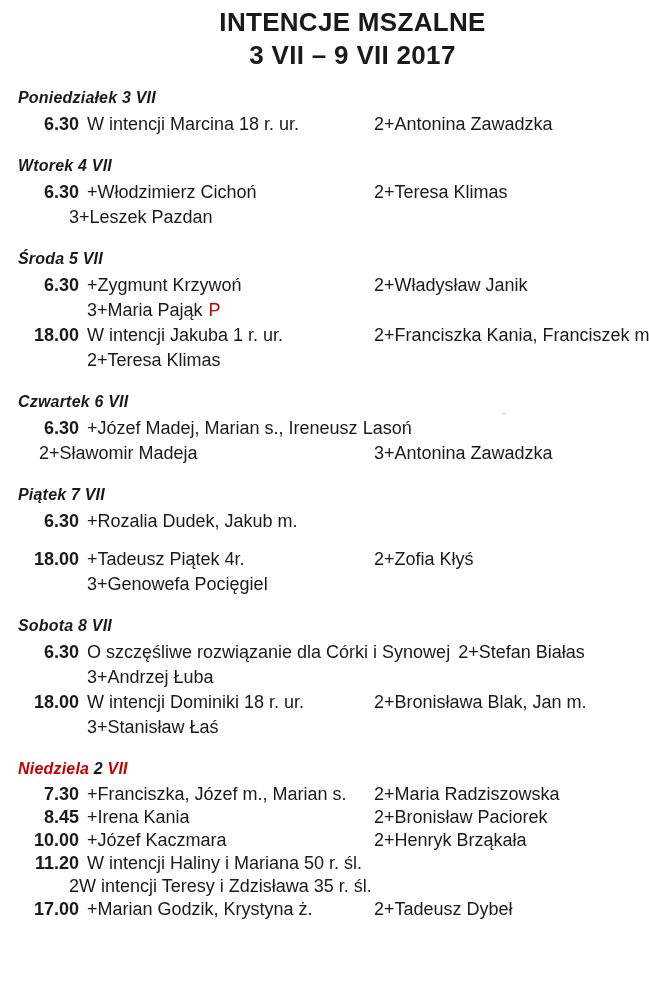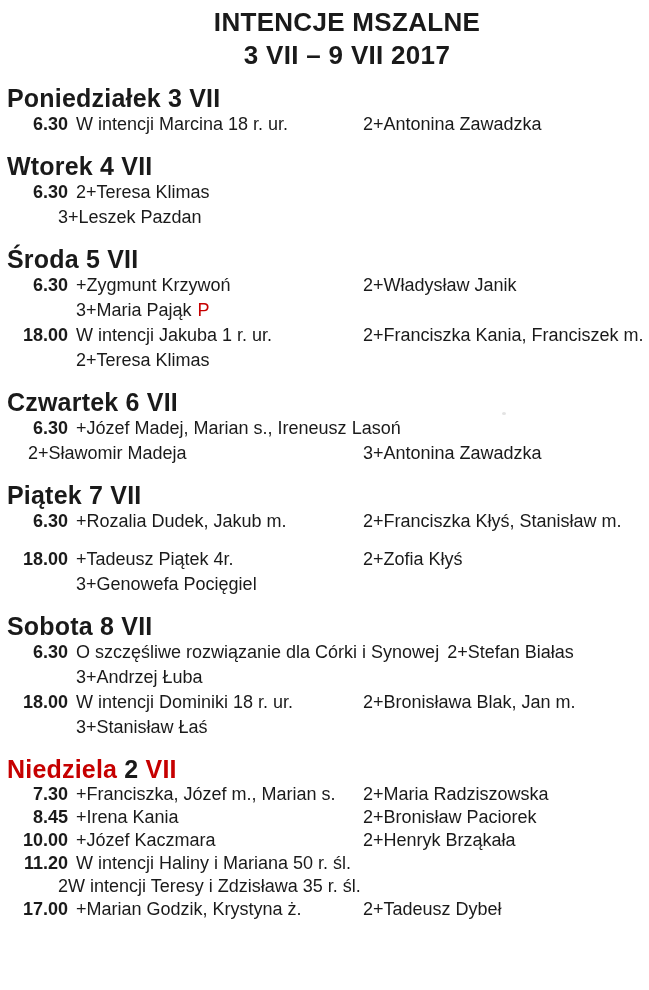"INTENCJE MSZALNE" .page { padding: 6px 4px 0 5px -> 6px 4px 0 16px }
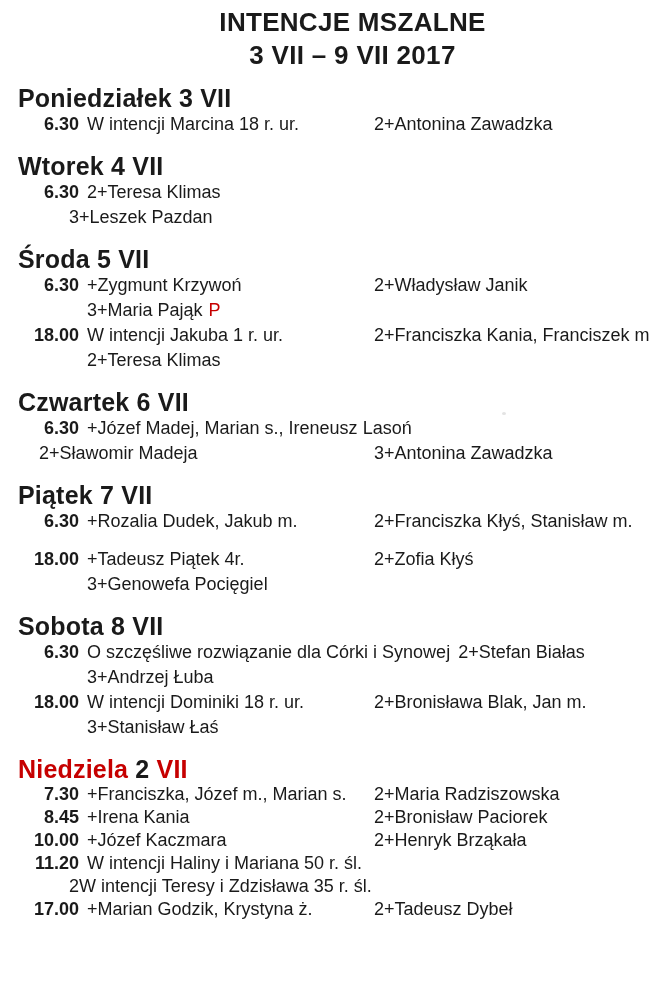"Poniedziałek 3 VII" .day-header { font-size: 25px -> 16px; font-style: none -> italic }
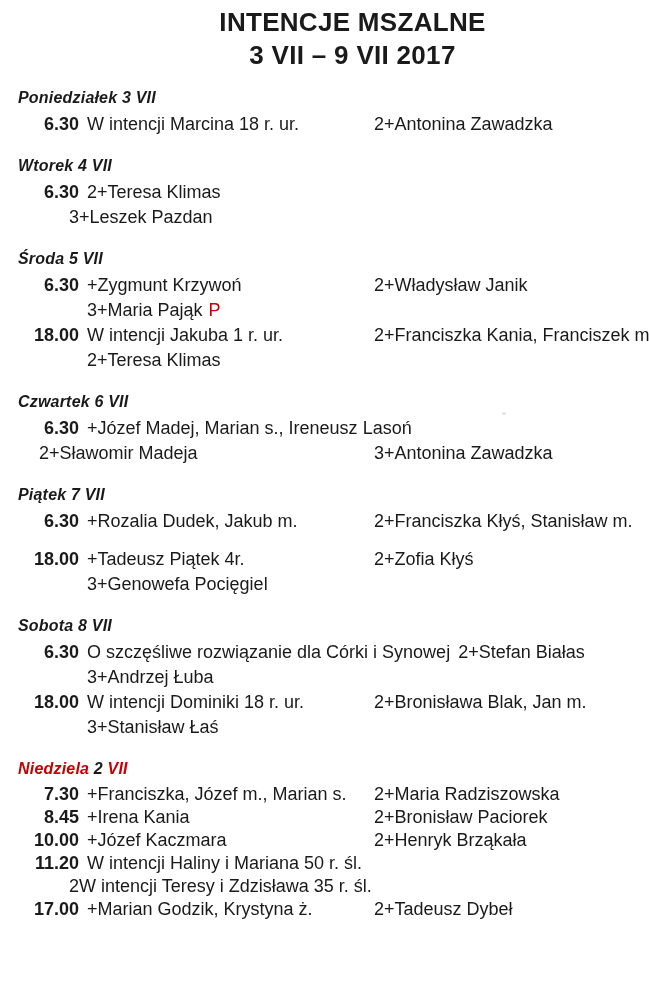"+Włodzimierz Cichoń" span.left { html: none -> <span>+Włodzimierz Cichoń</span> }
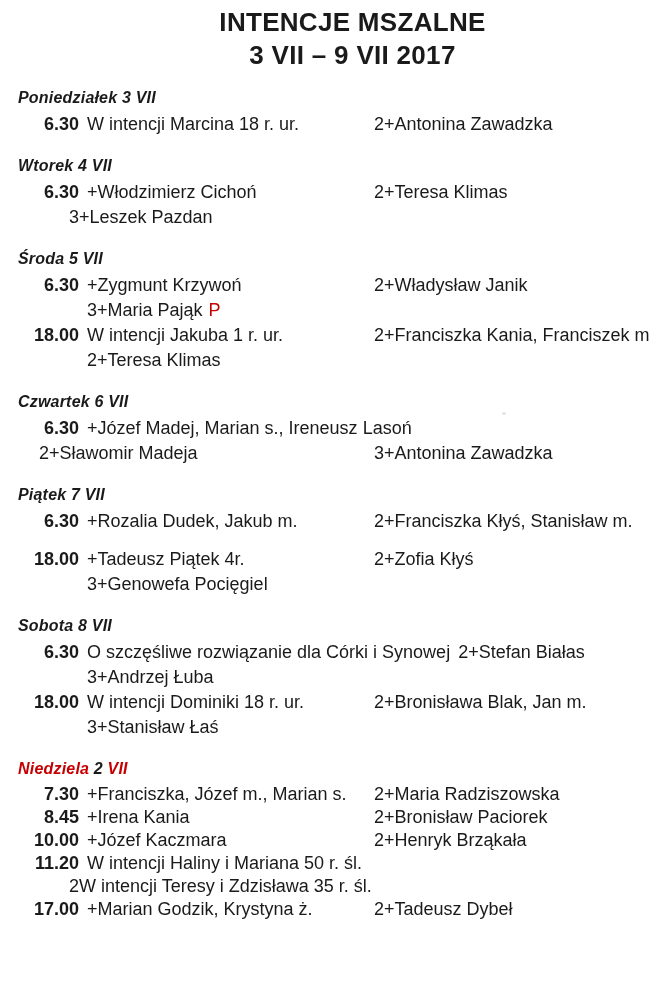"2+Franciszka Kłyś, Stanisław m." span.right { html: <span>2+Franciszka Kłyś, Stanisław m.</span> -> none }
